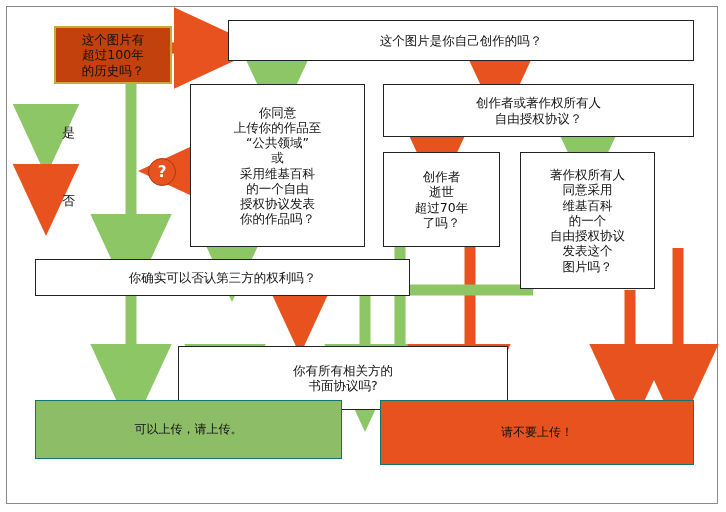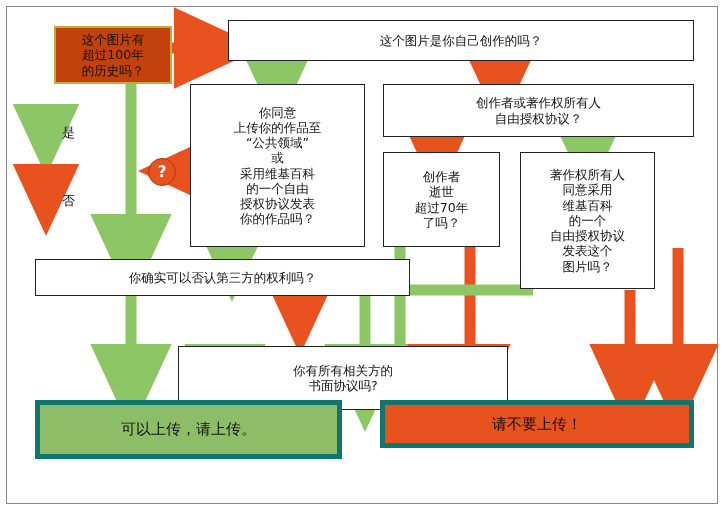"可以上传，请上传。" .node.term { border: 5px solid #0f766e -> 1px solid #0f766e; font-size: 15px -> 12px }
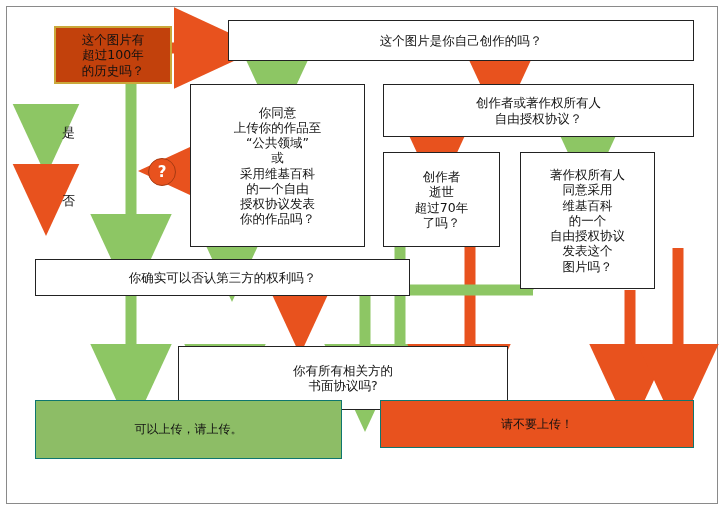"请不要上传！" div.node { height: 48px -> 65px }
